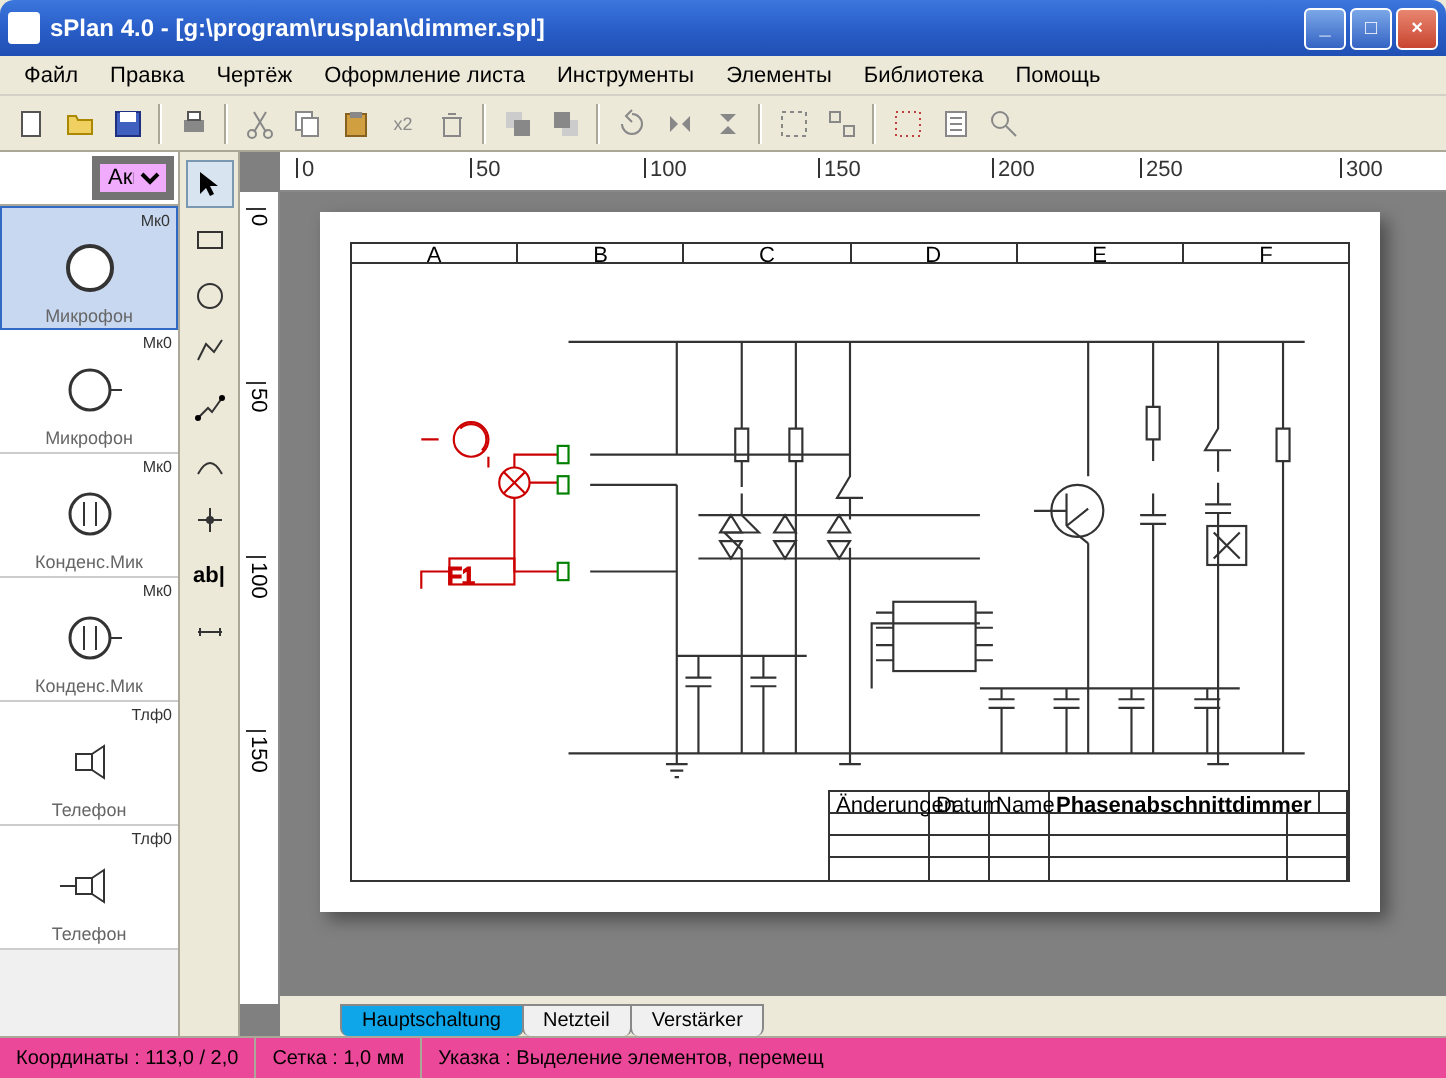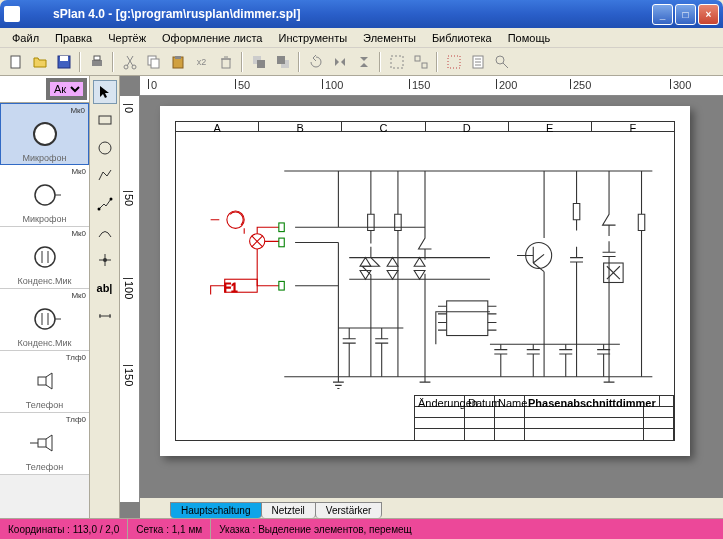"sPlan 4.0 -" .titlebar .title { margin-left: 28px -> none }
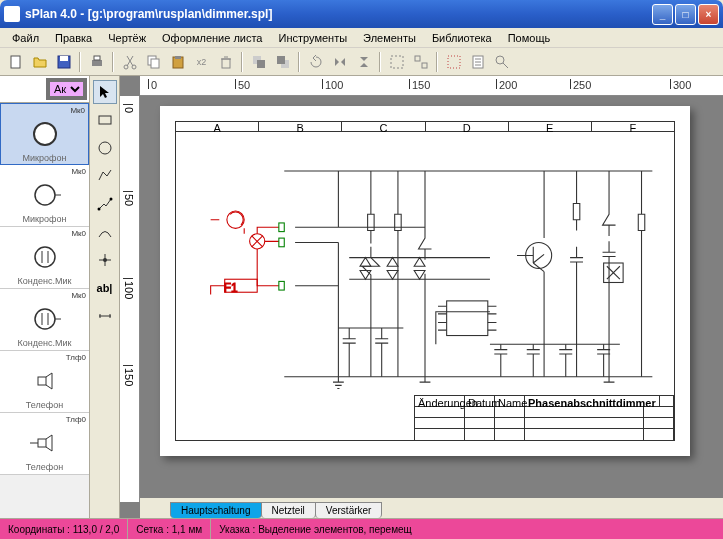"Сетка : 1,1 мм" div.panel { text: 1,1 -> 1,0 }
